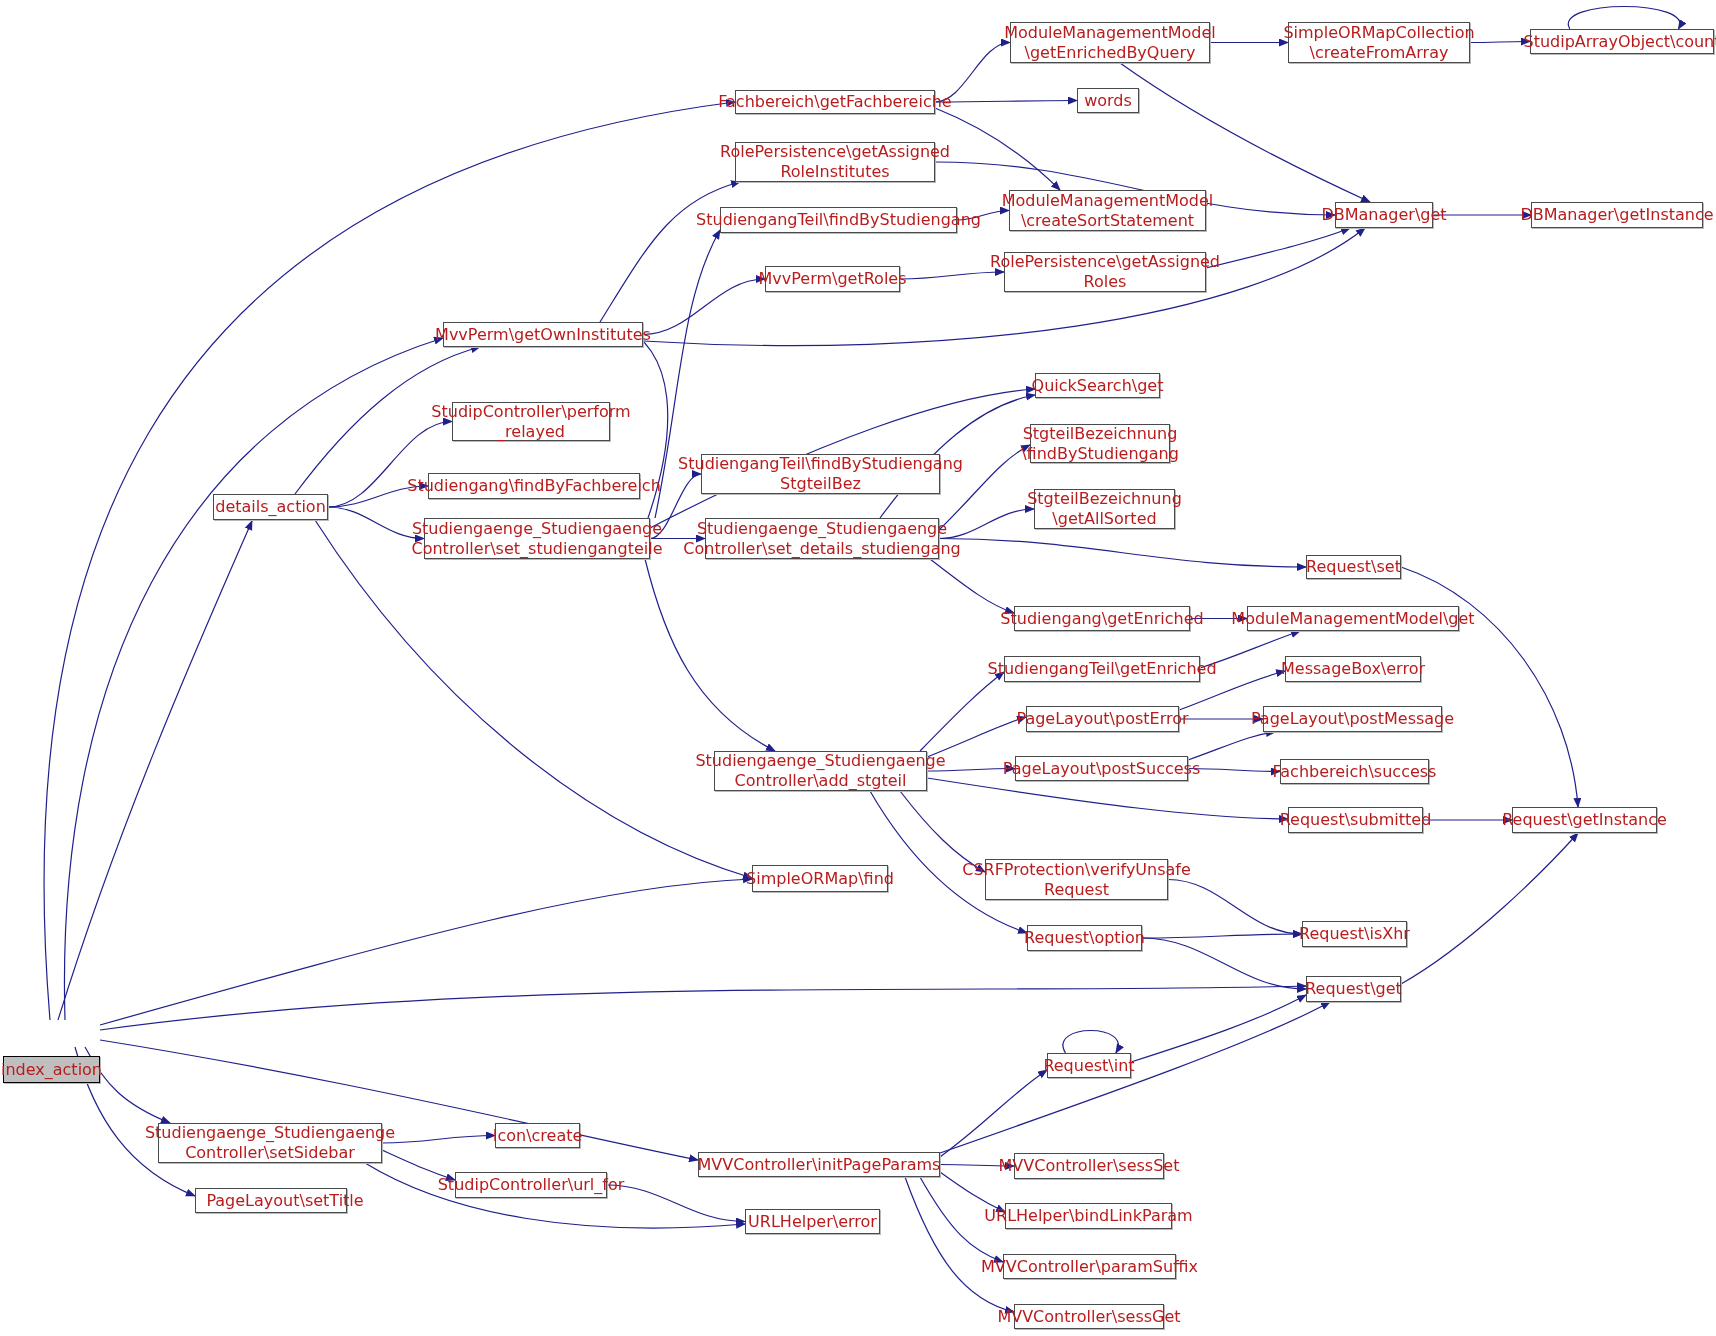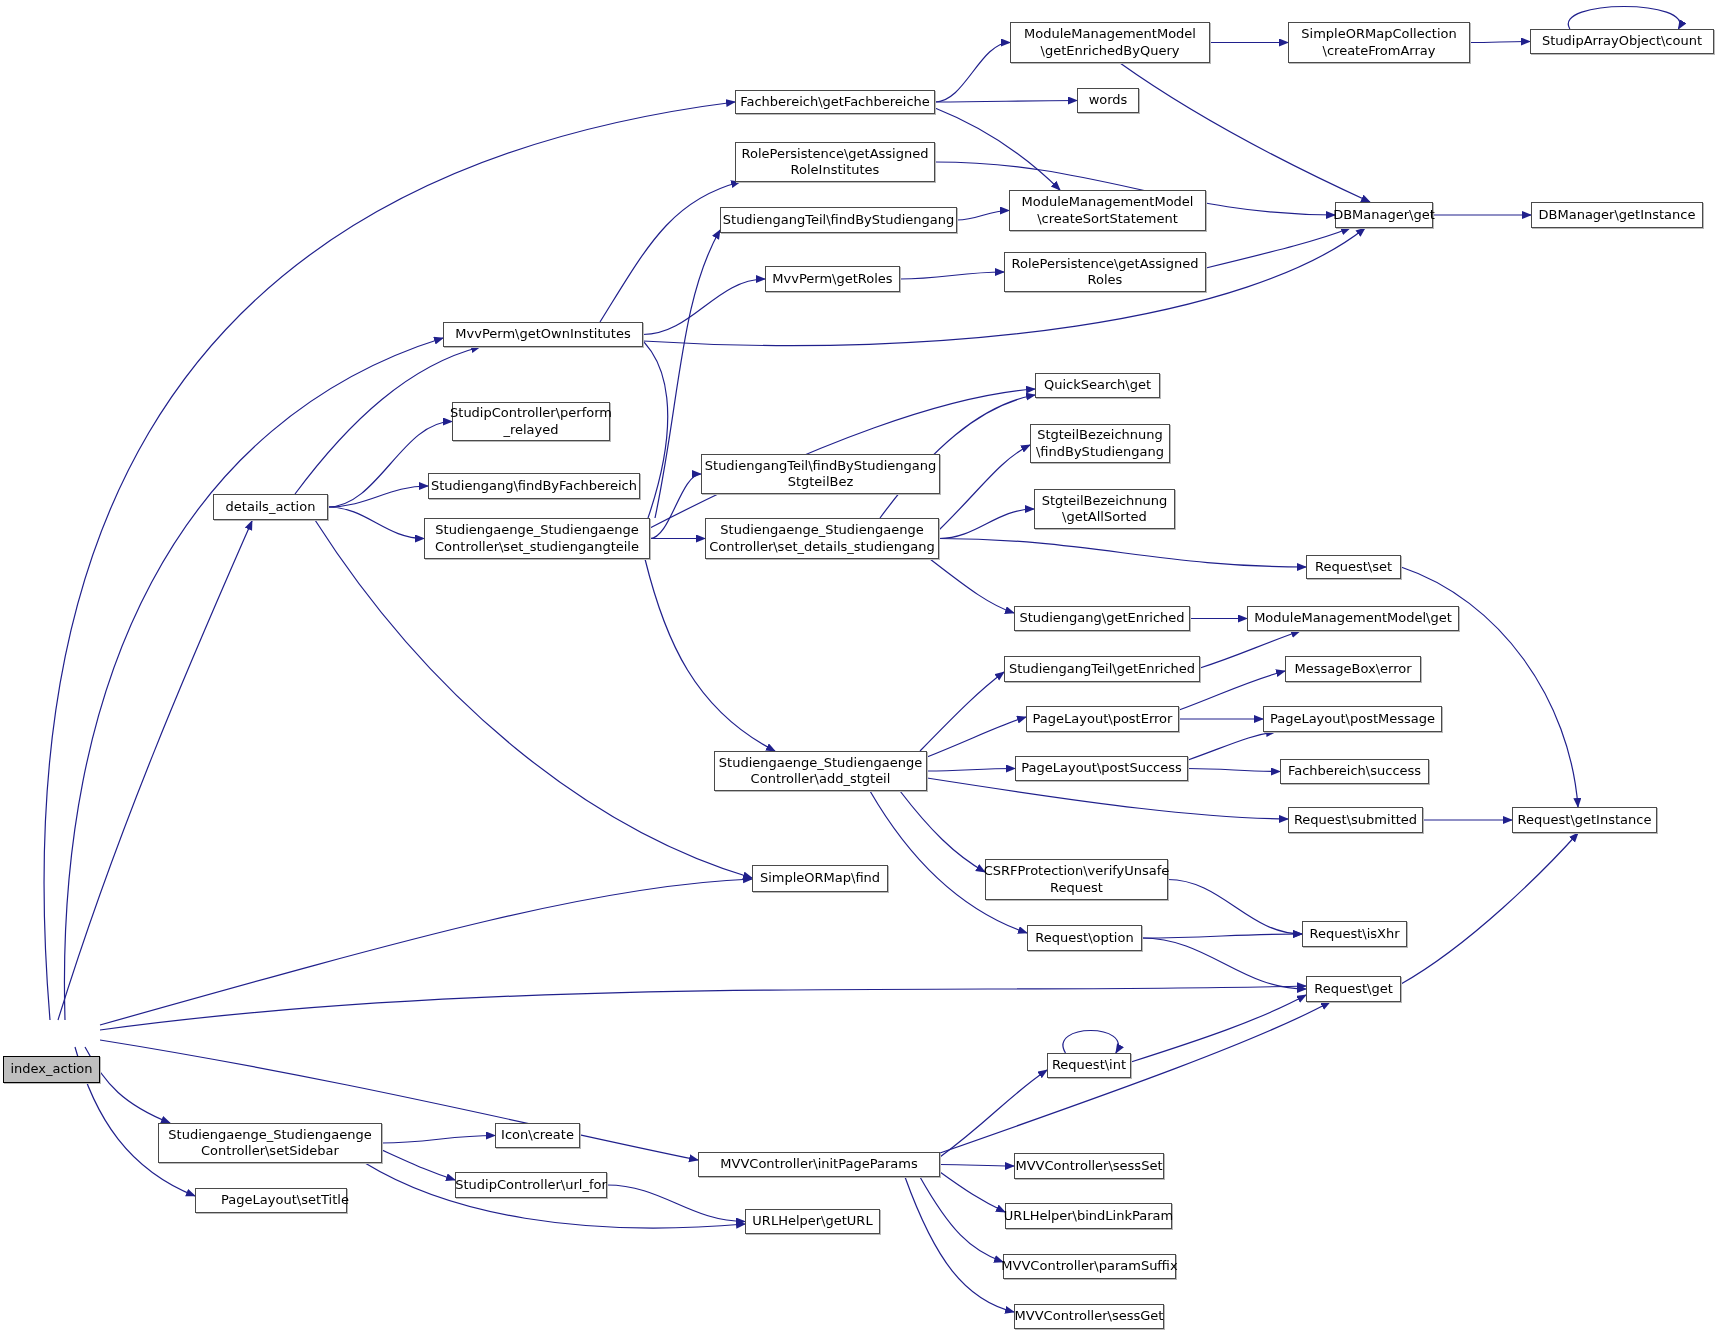"ModuleManagementModel" .node { color: #000000 -> #b91c1c; font-size: 13px -> 16px }
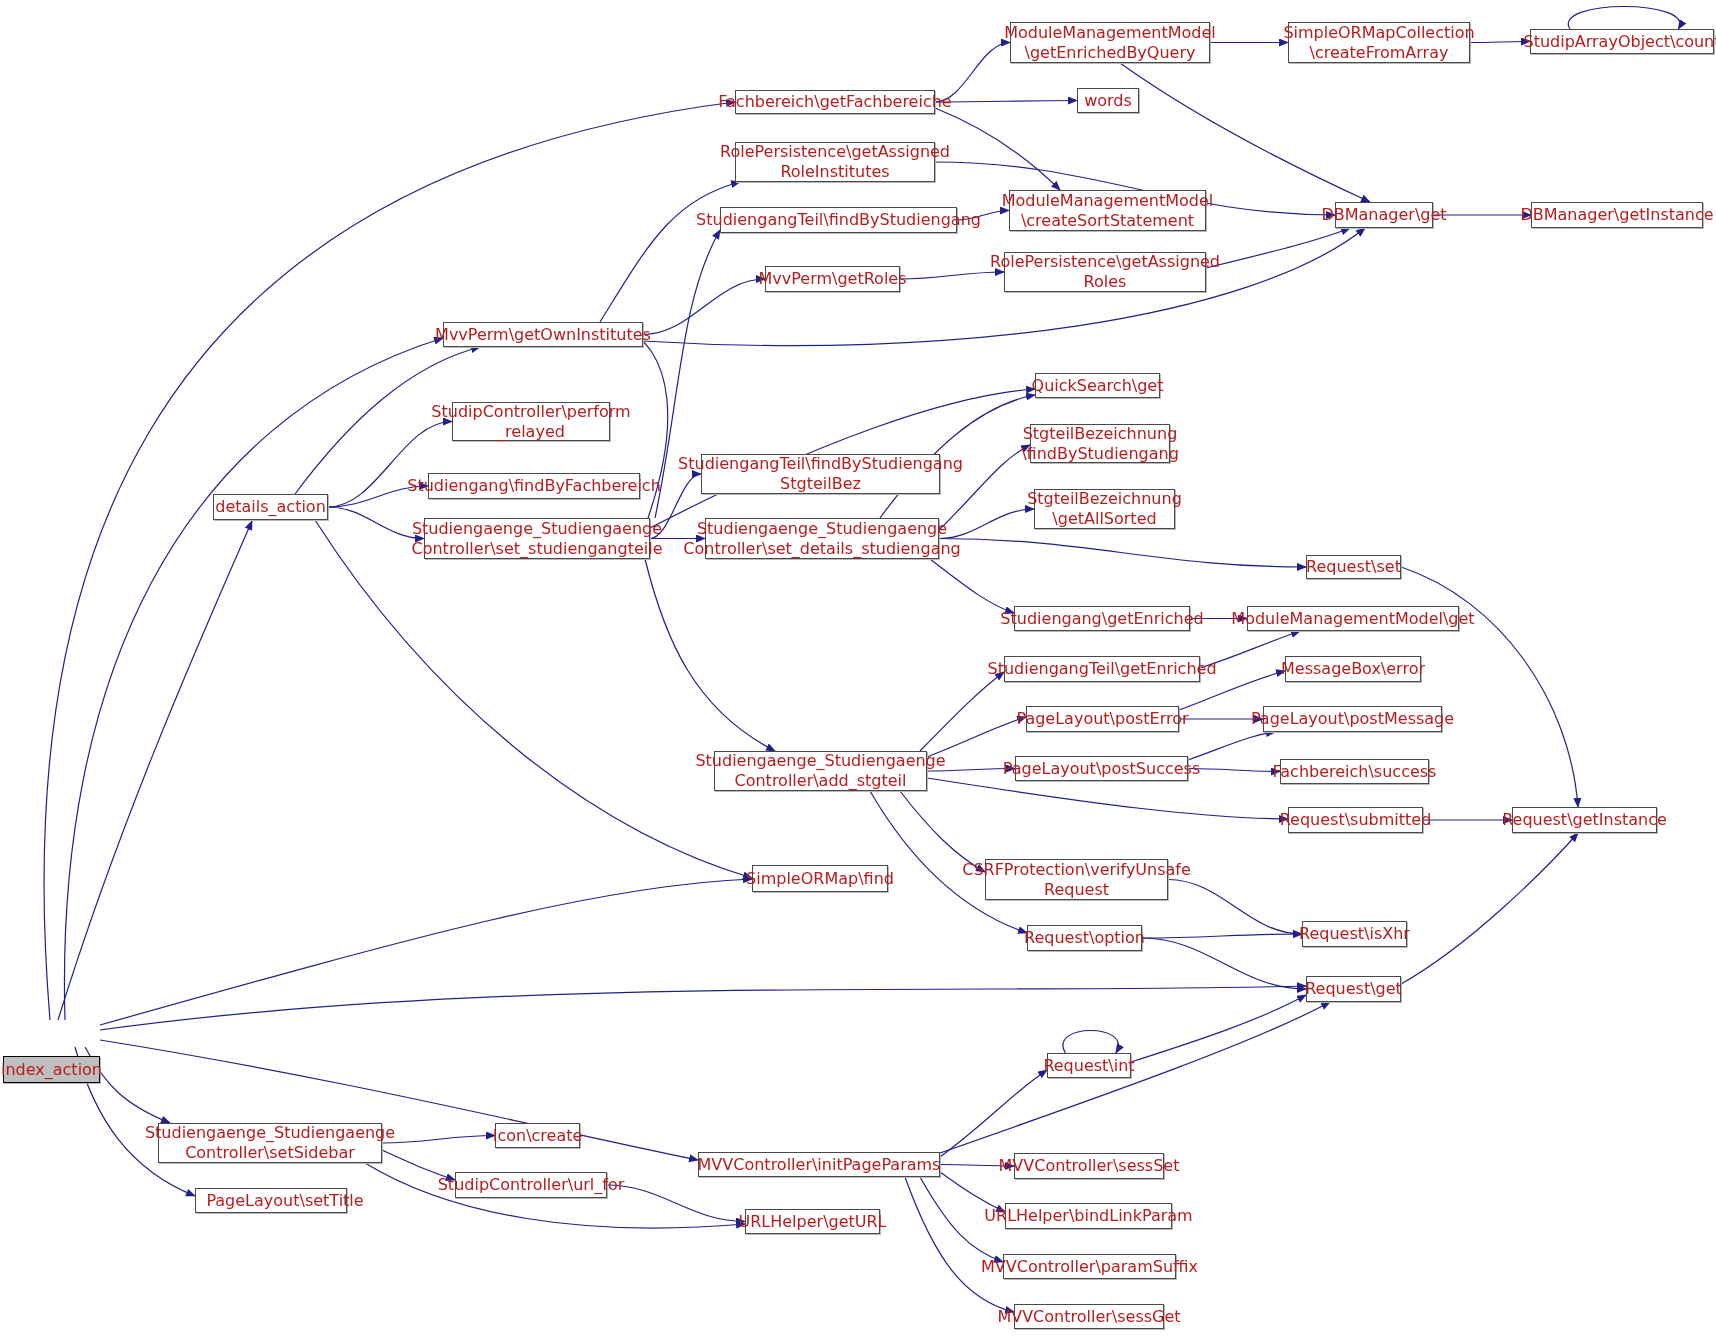"URLHelper\getURL" div.node { text: getURL -> error }
